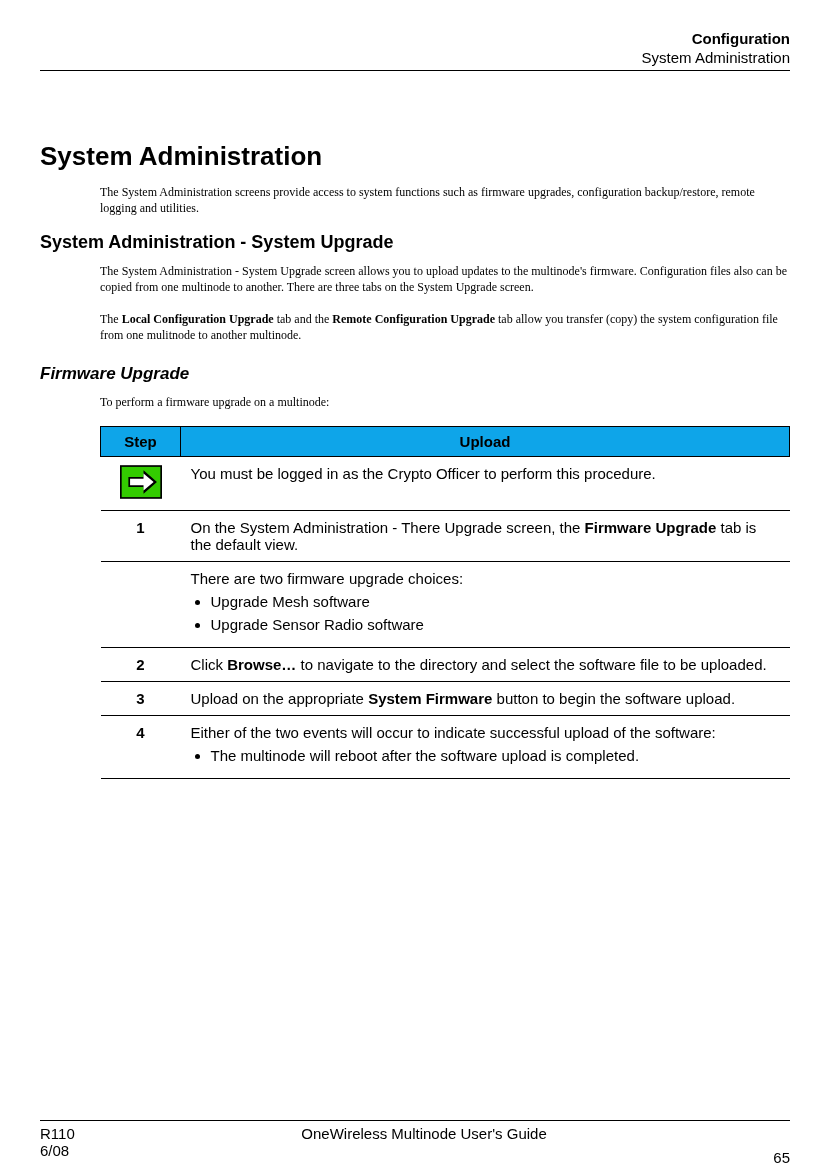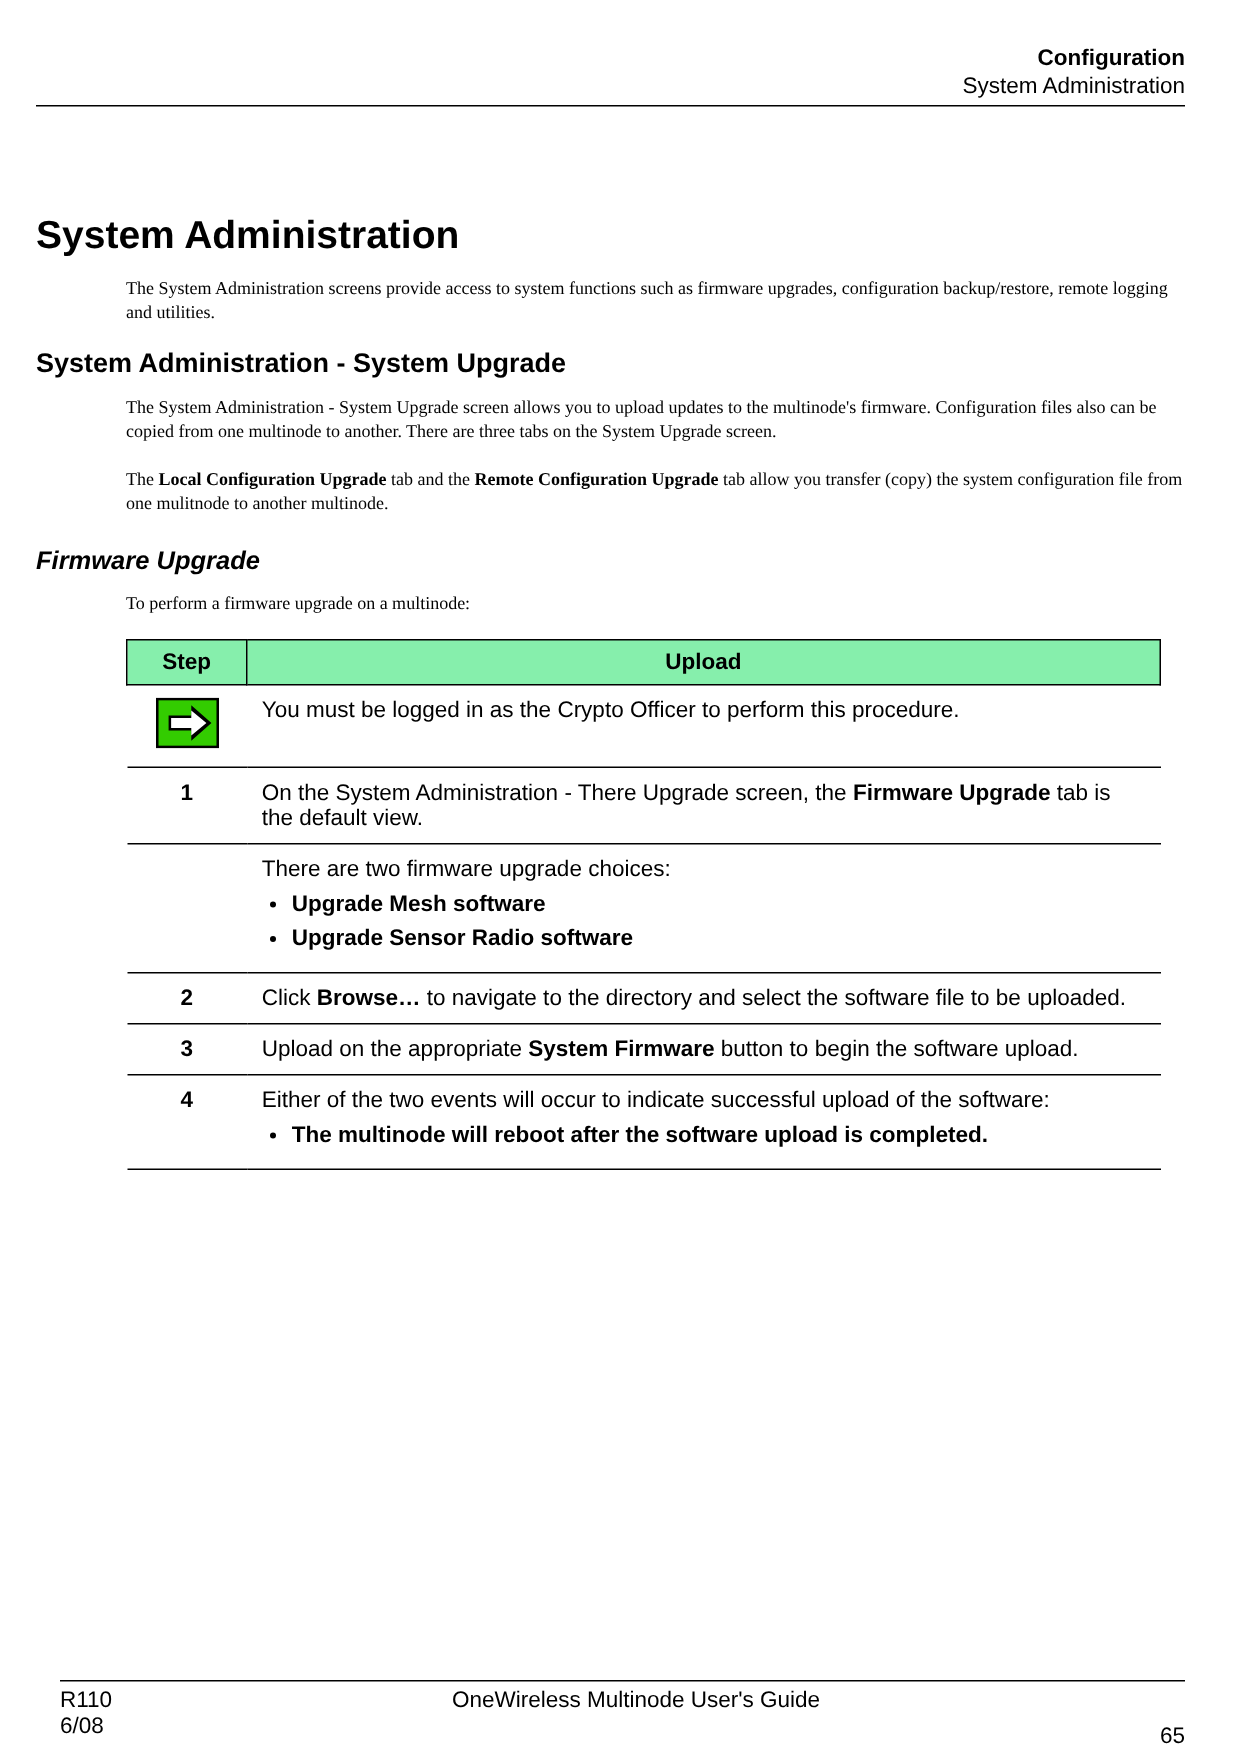"Configuration" .page { padding: 30px 40px 20px 24px -> 30px 40px 20px 40px }
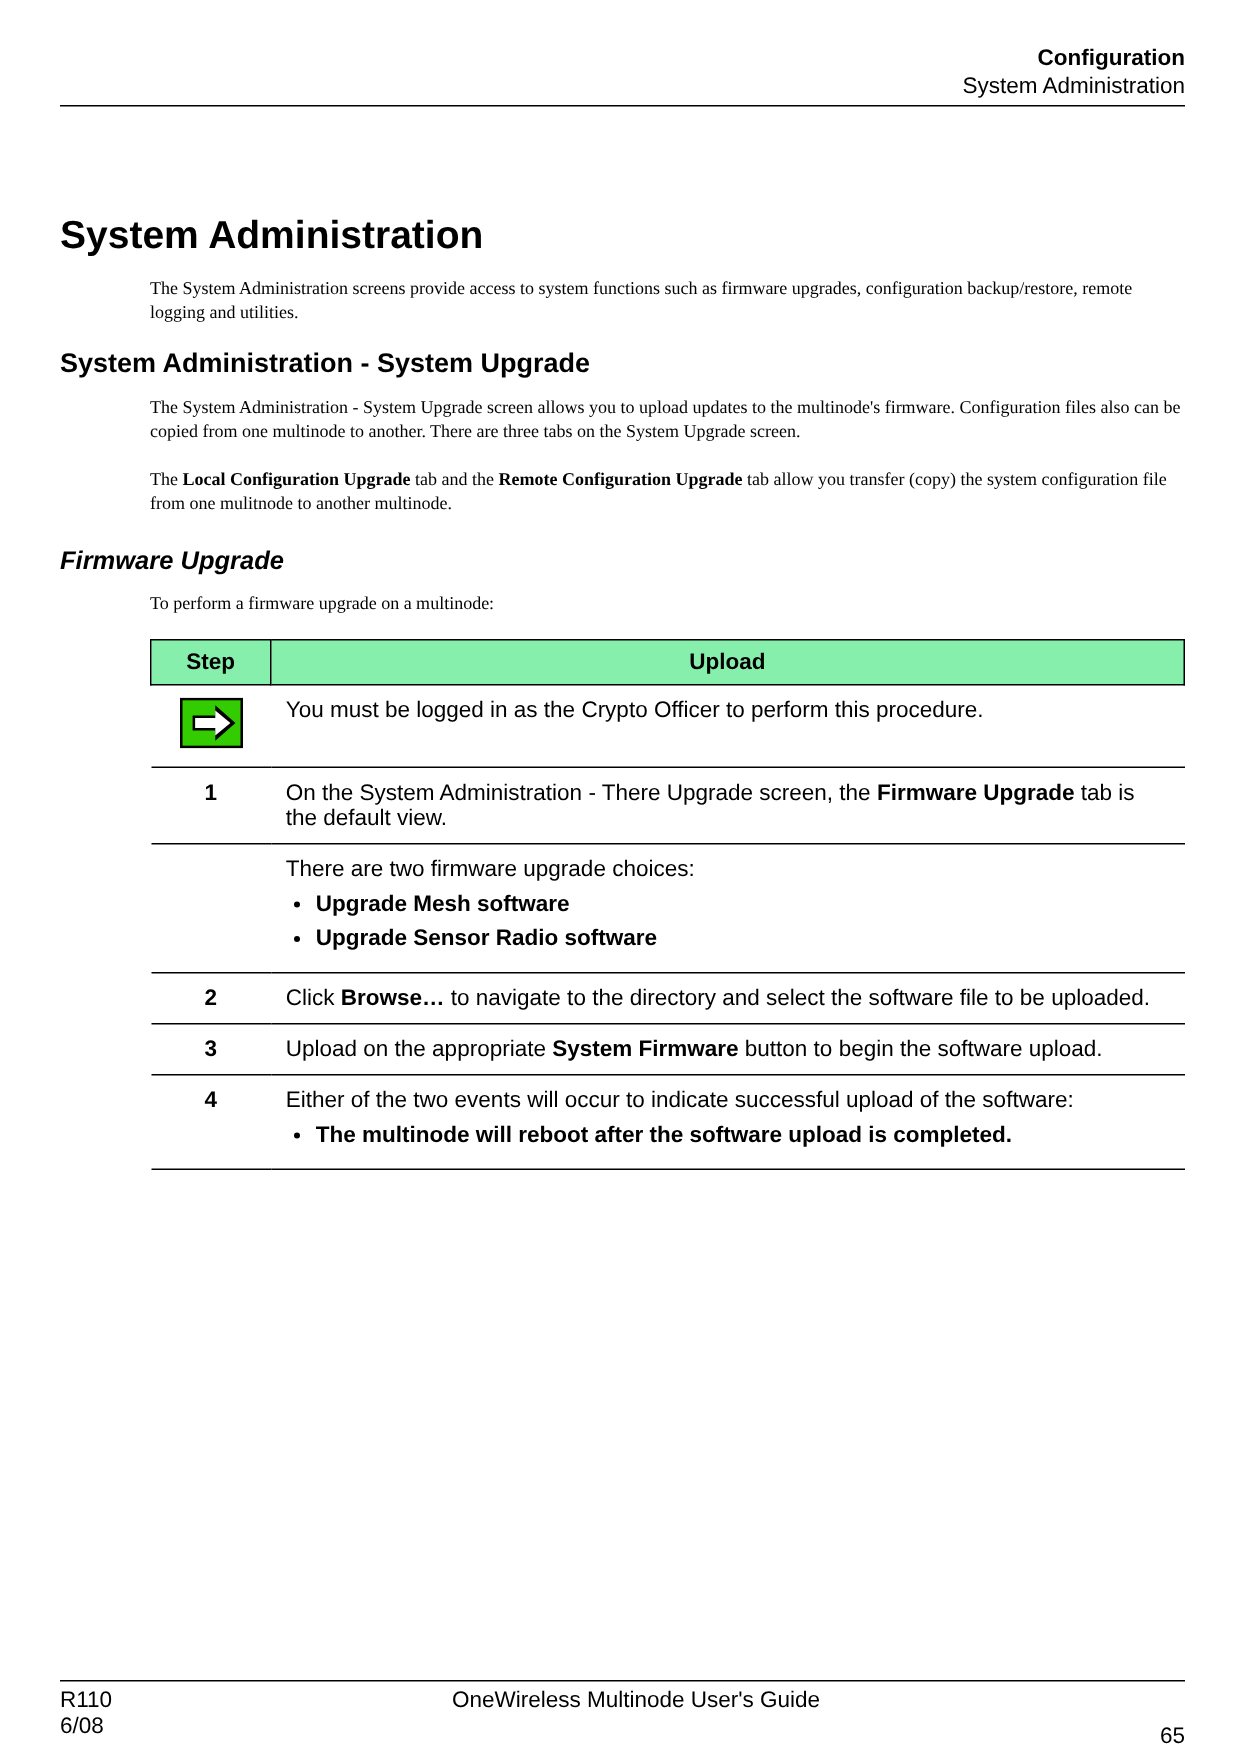"Step" table.proc th { background: #86efac -> #0ea5e9 }
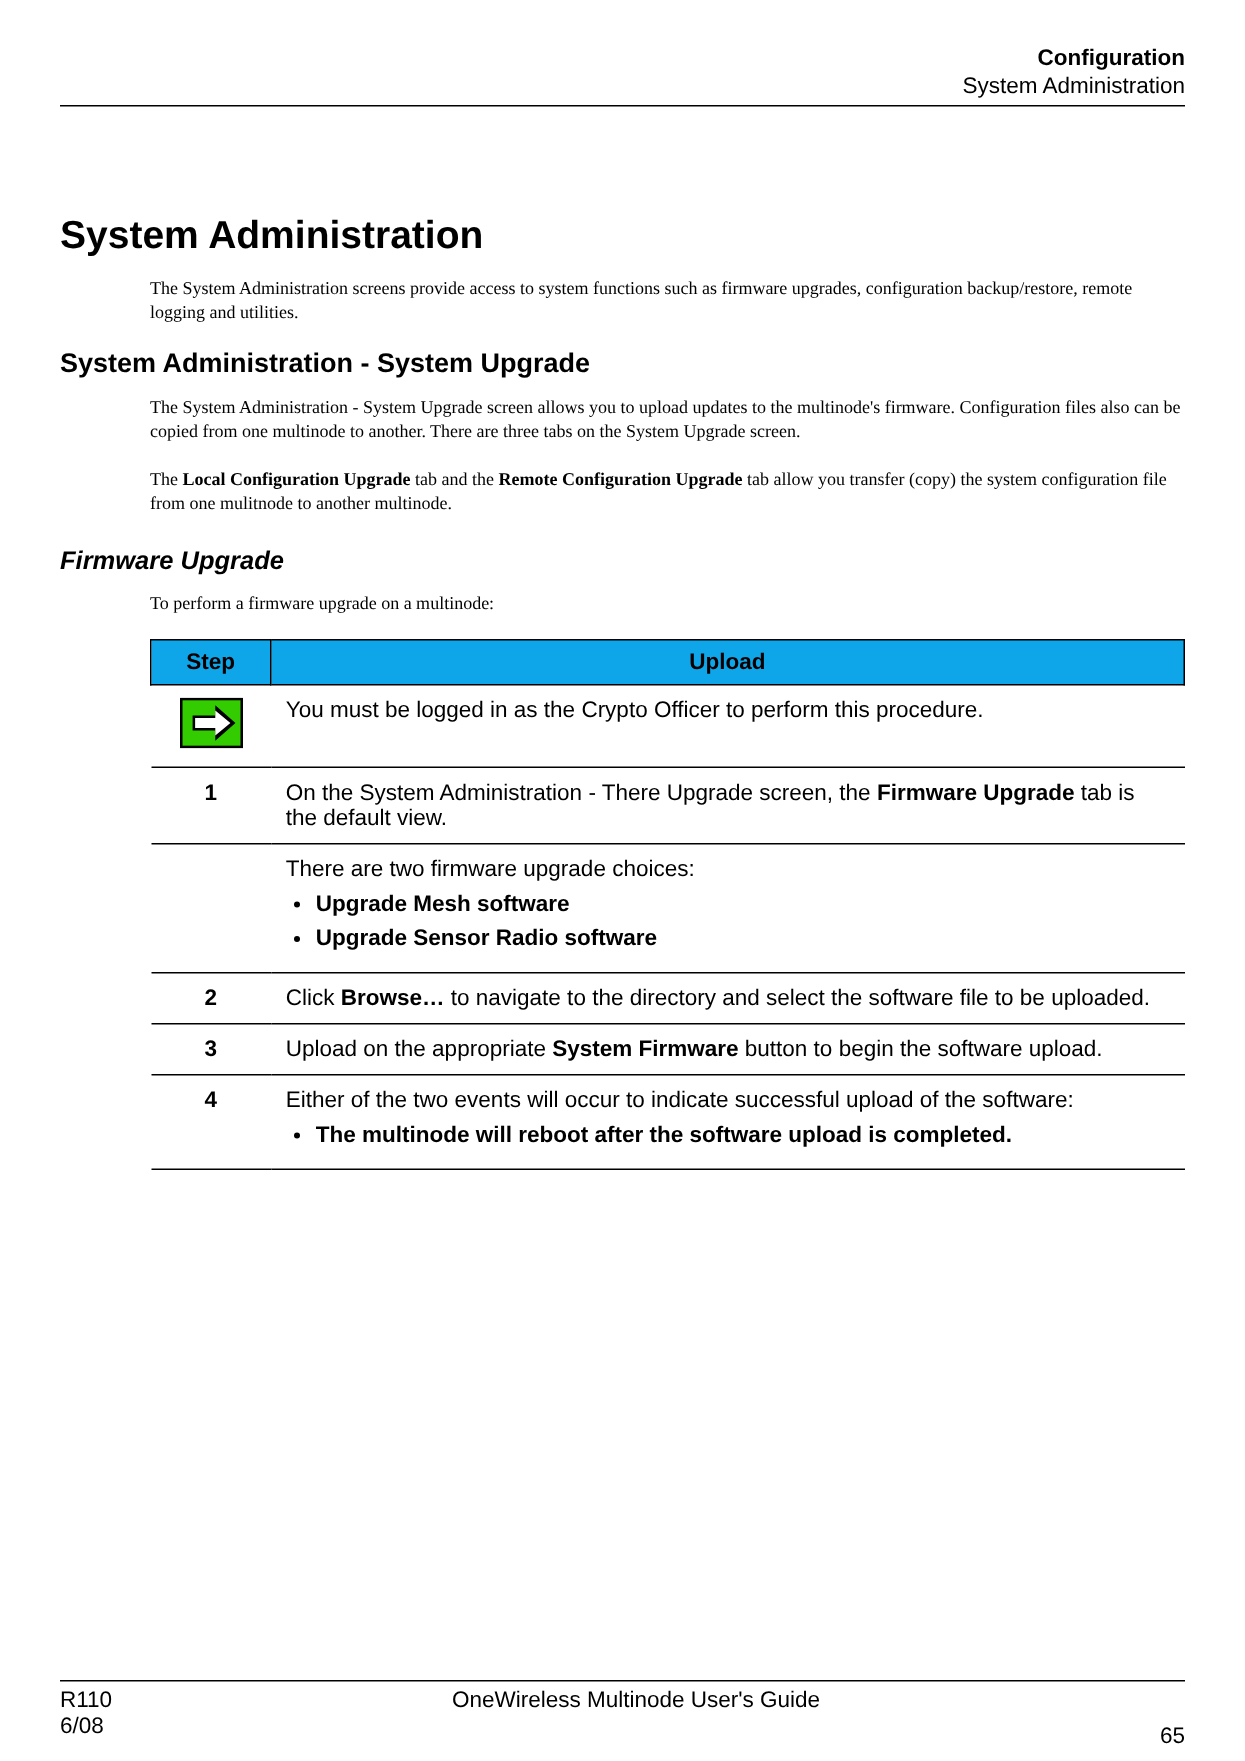"Upgrade Mesh software" .bullets { font-weight: bold -> none }
